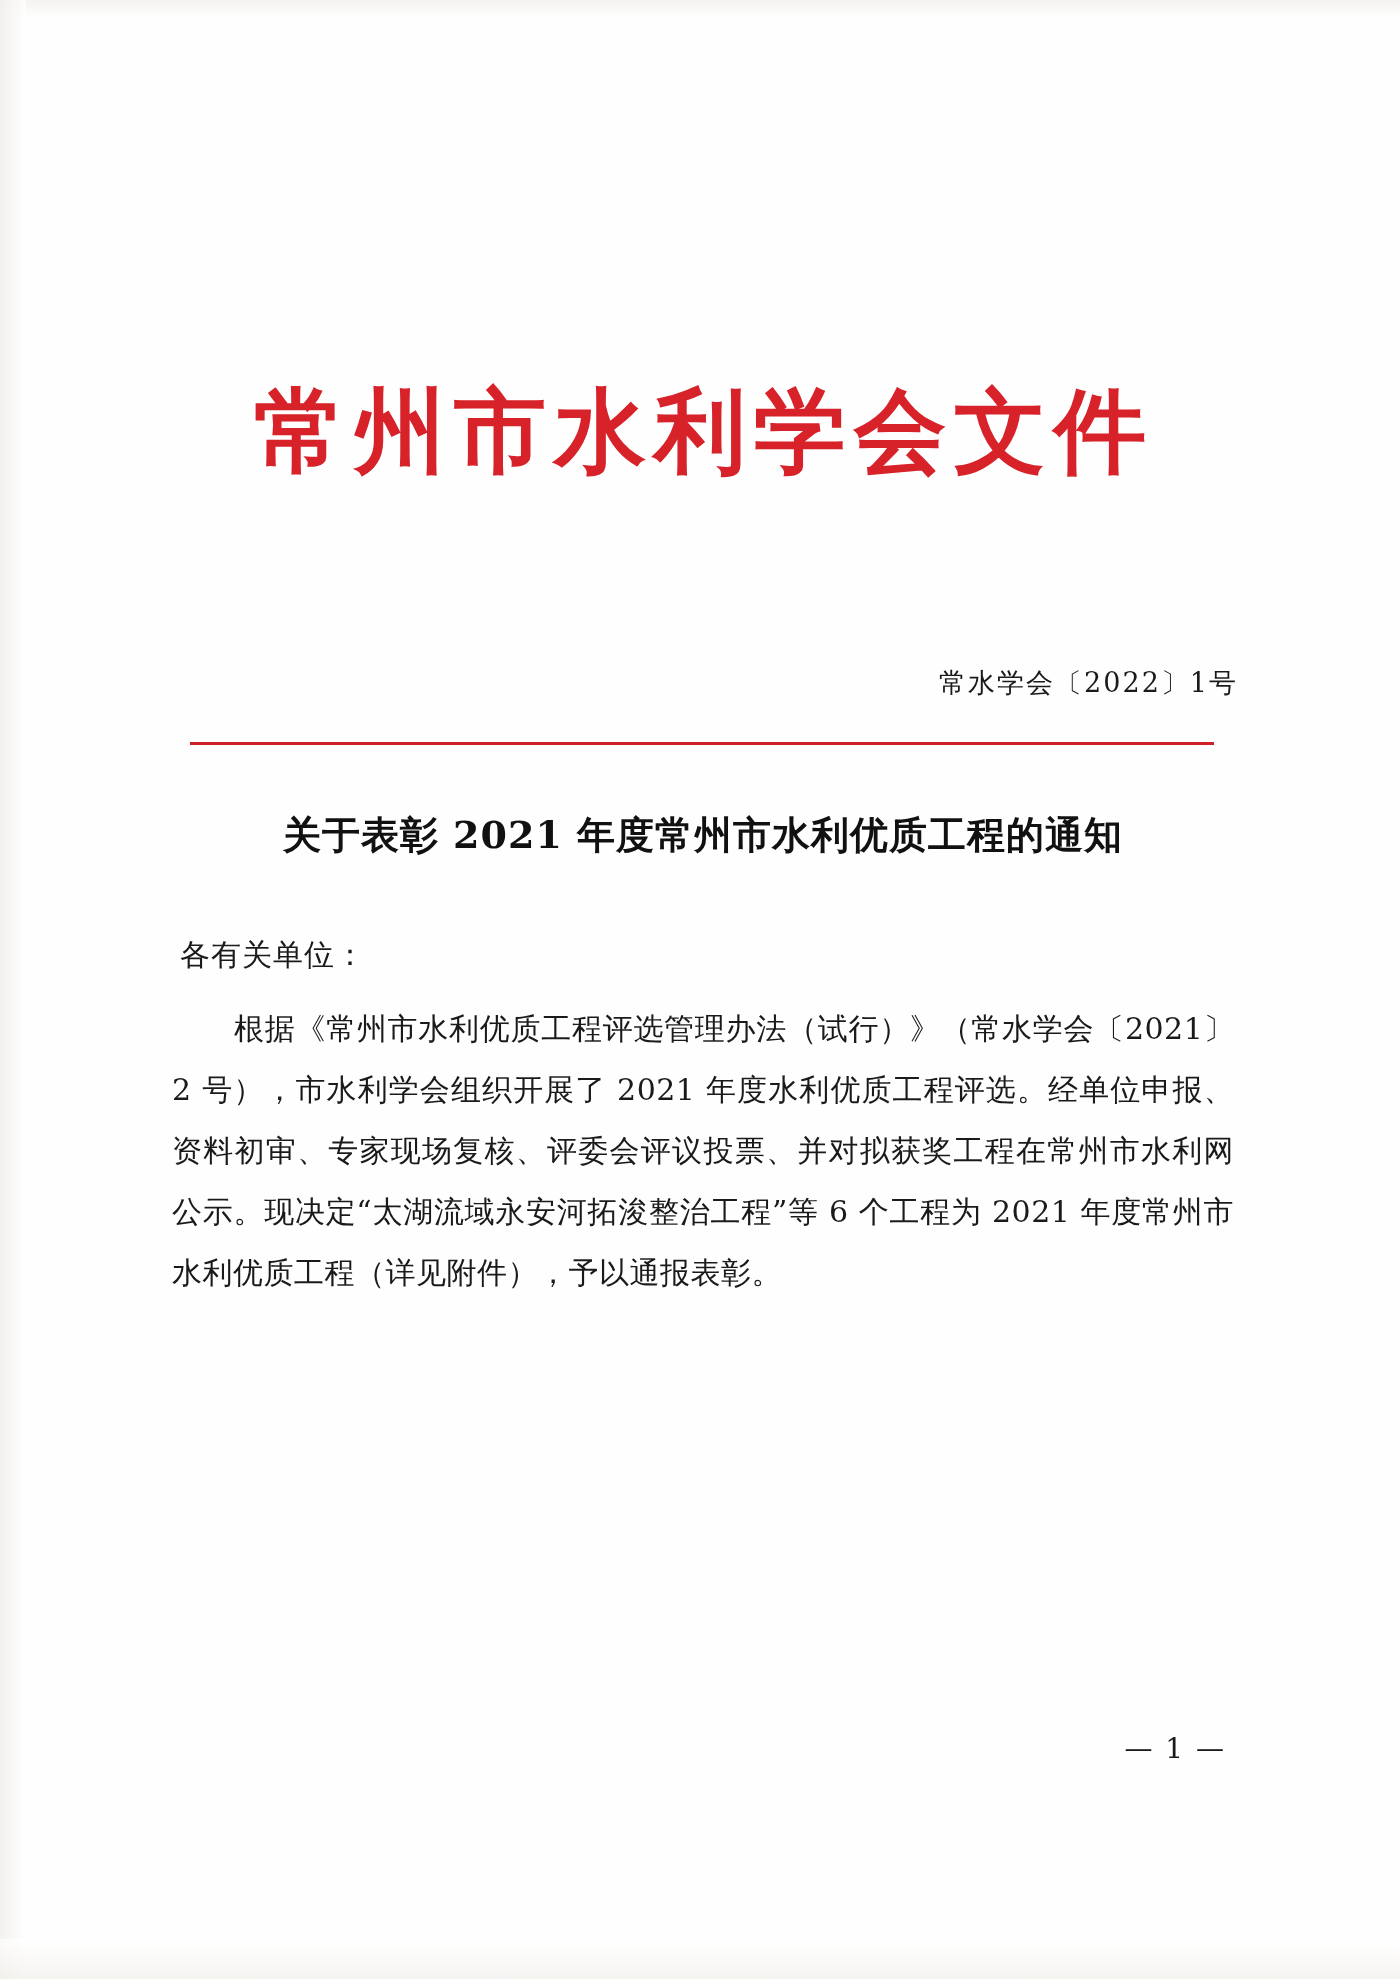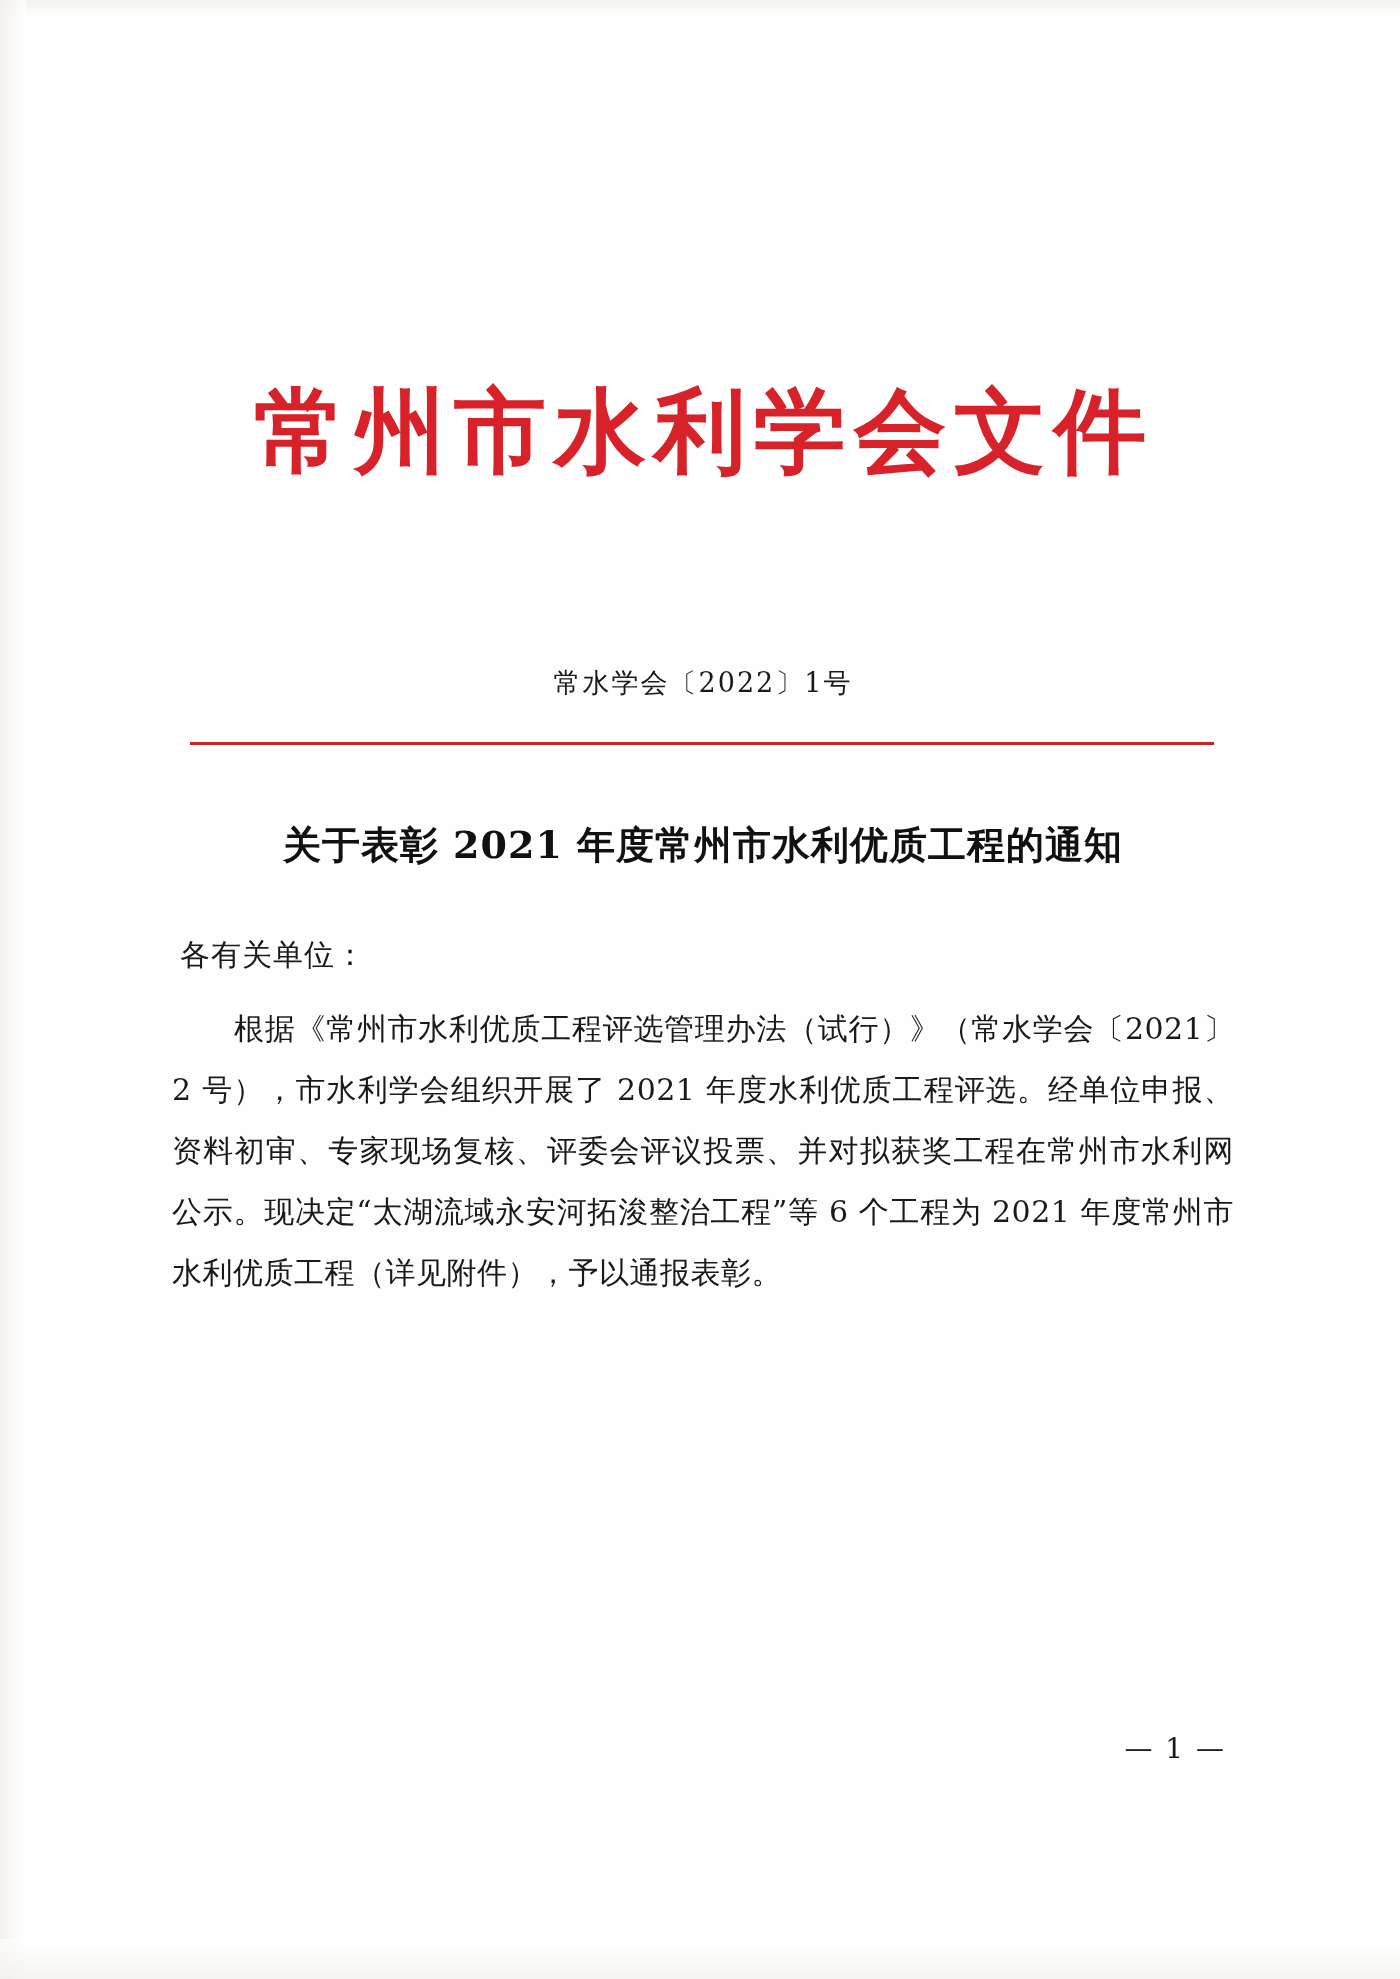"常水学会〔2022〕1号" .doc-number { text-align: center -> right }
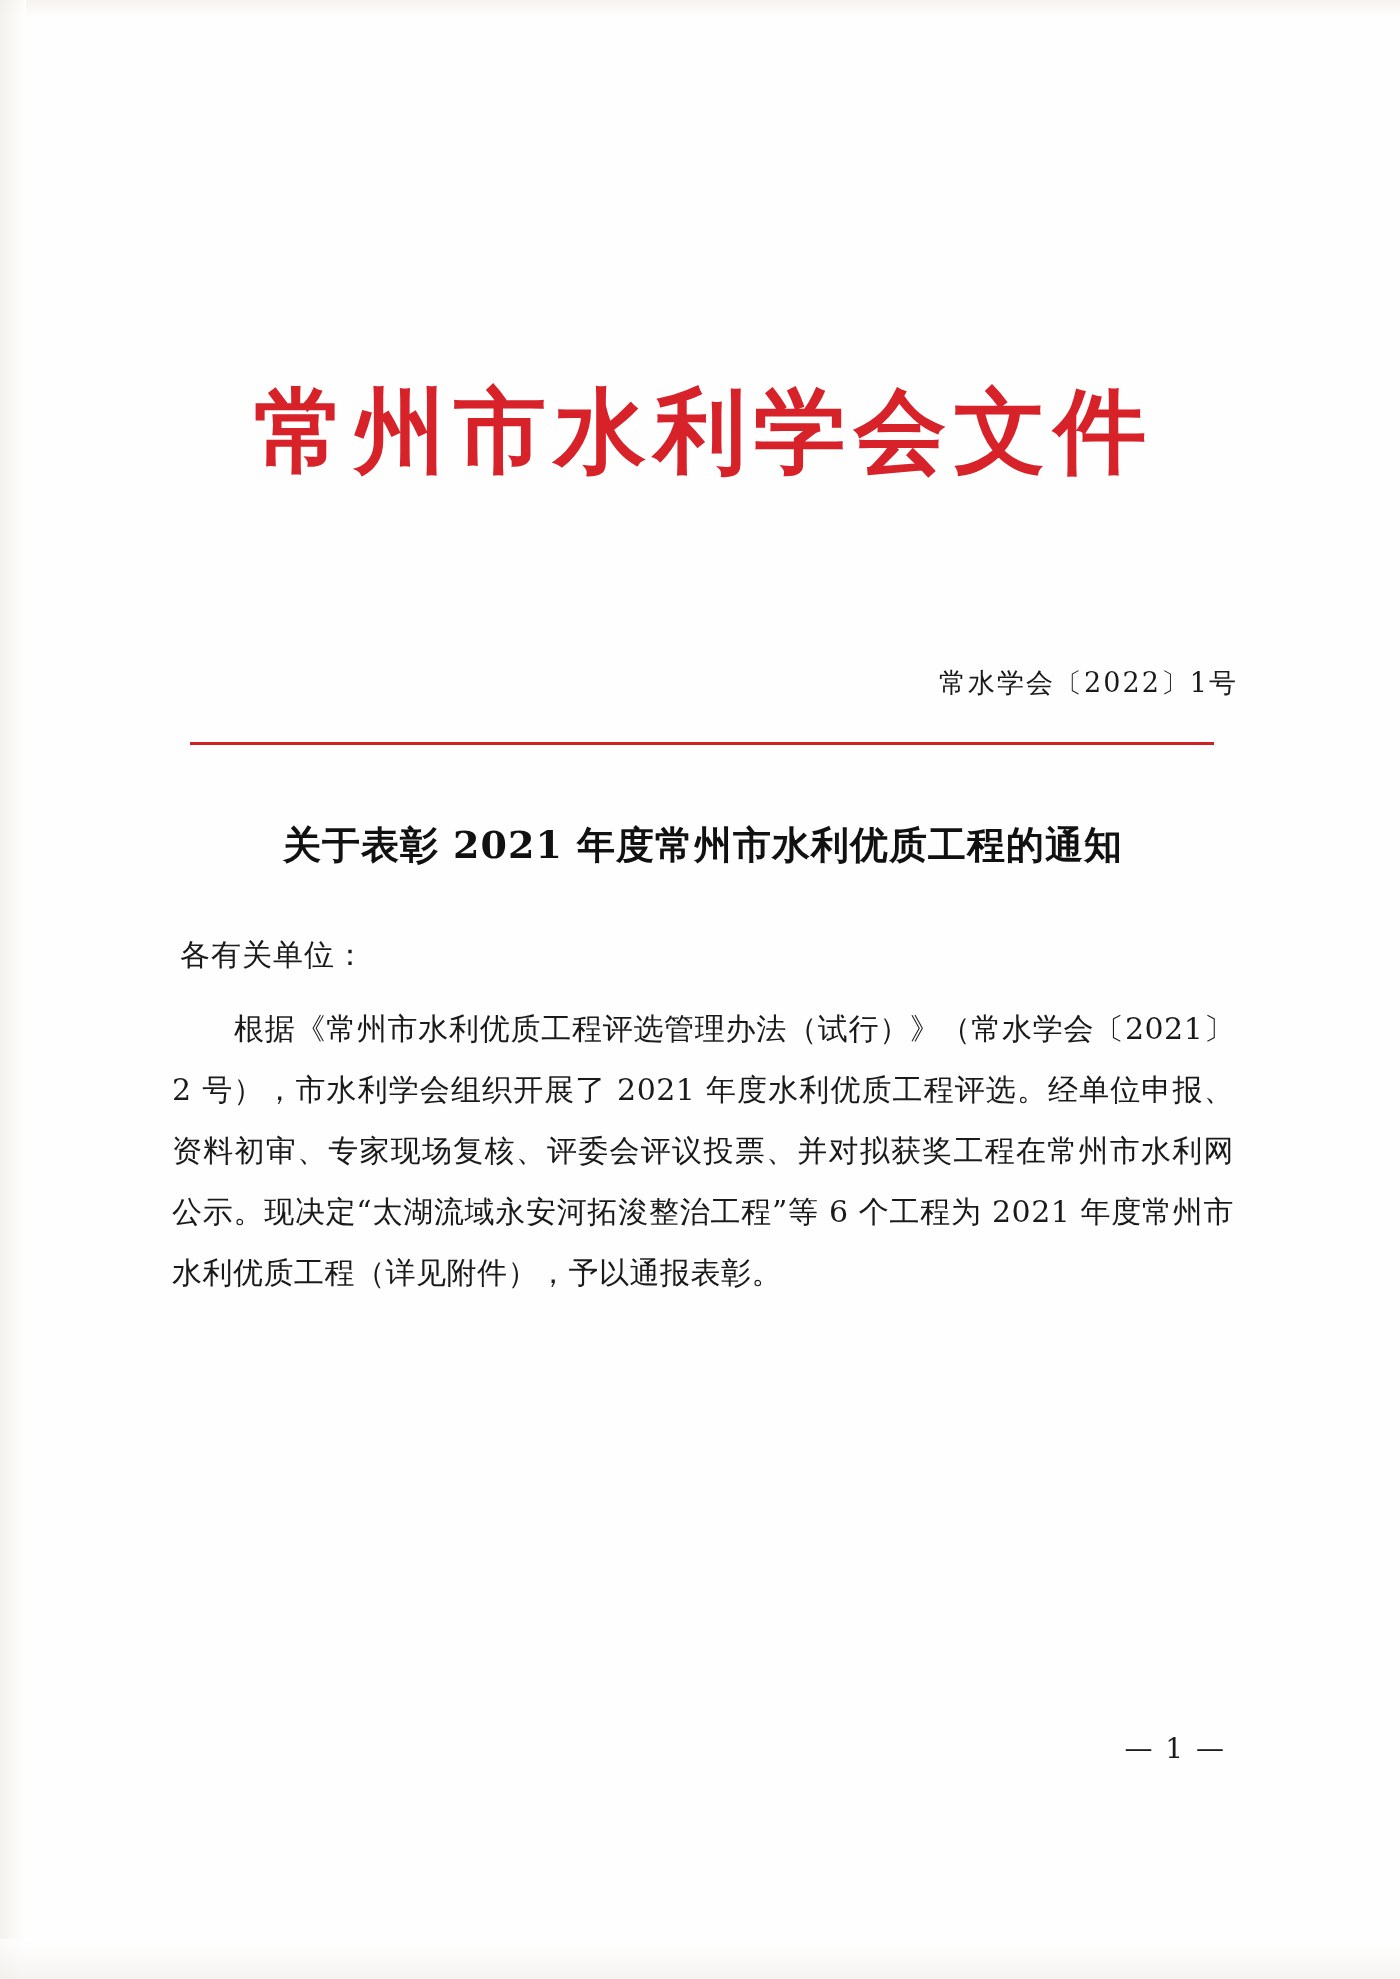"关于表彰 2021 年度常州市水利优质工程的通知" .subject-title { margin-top: 10px -> none }
